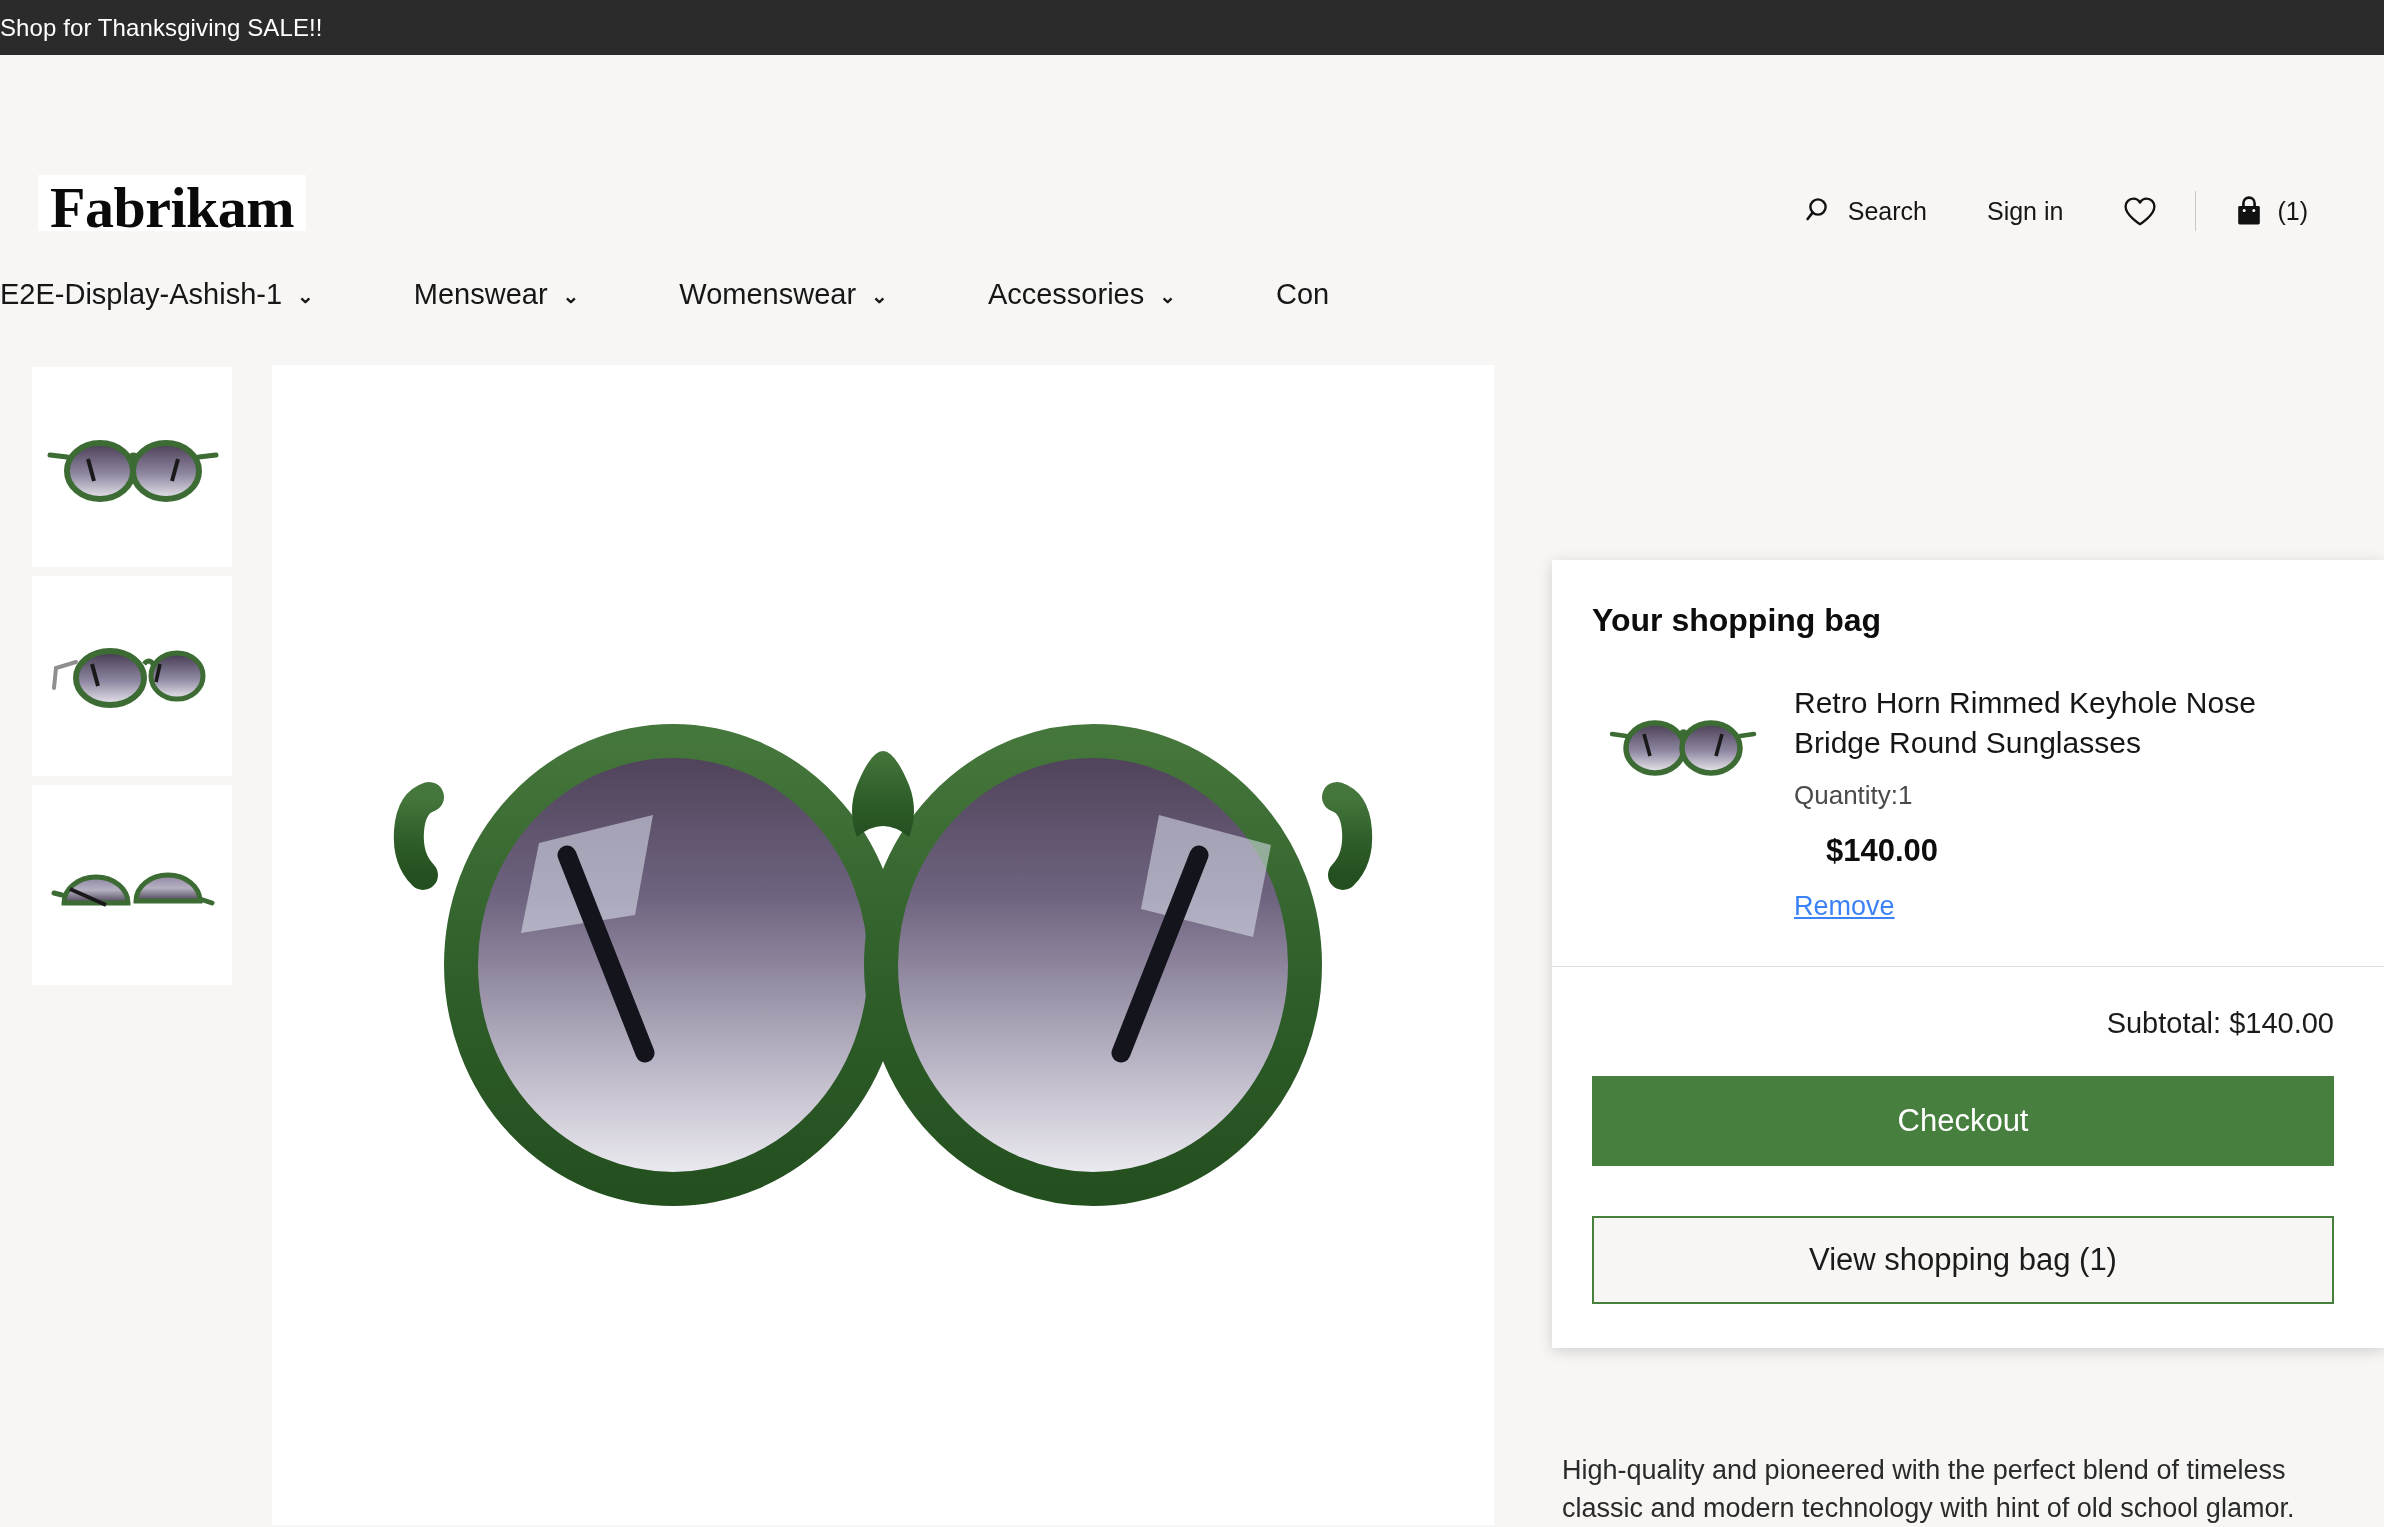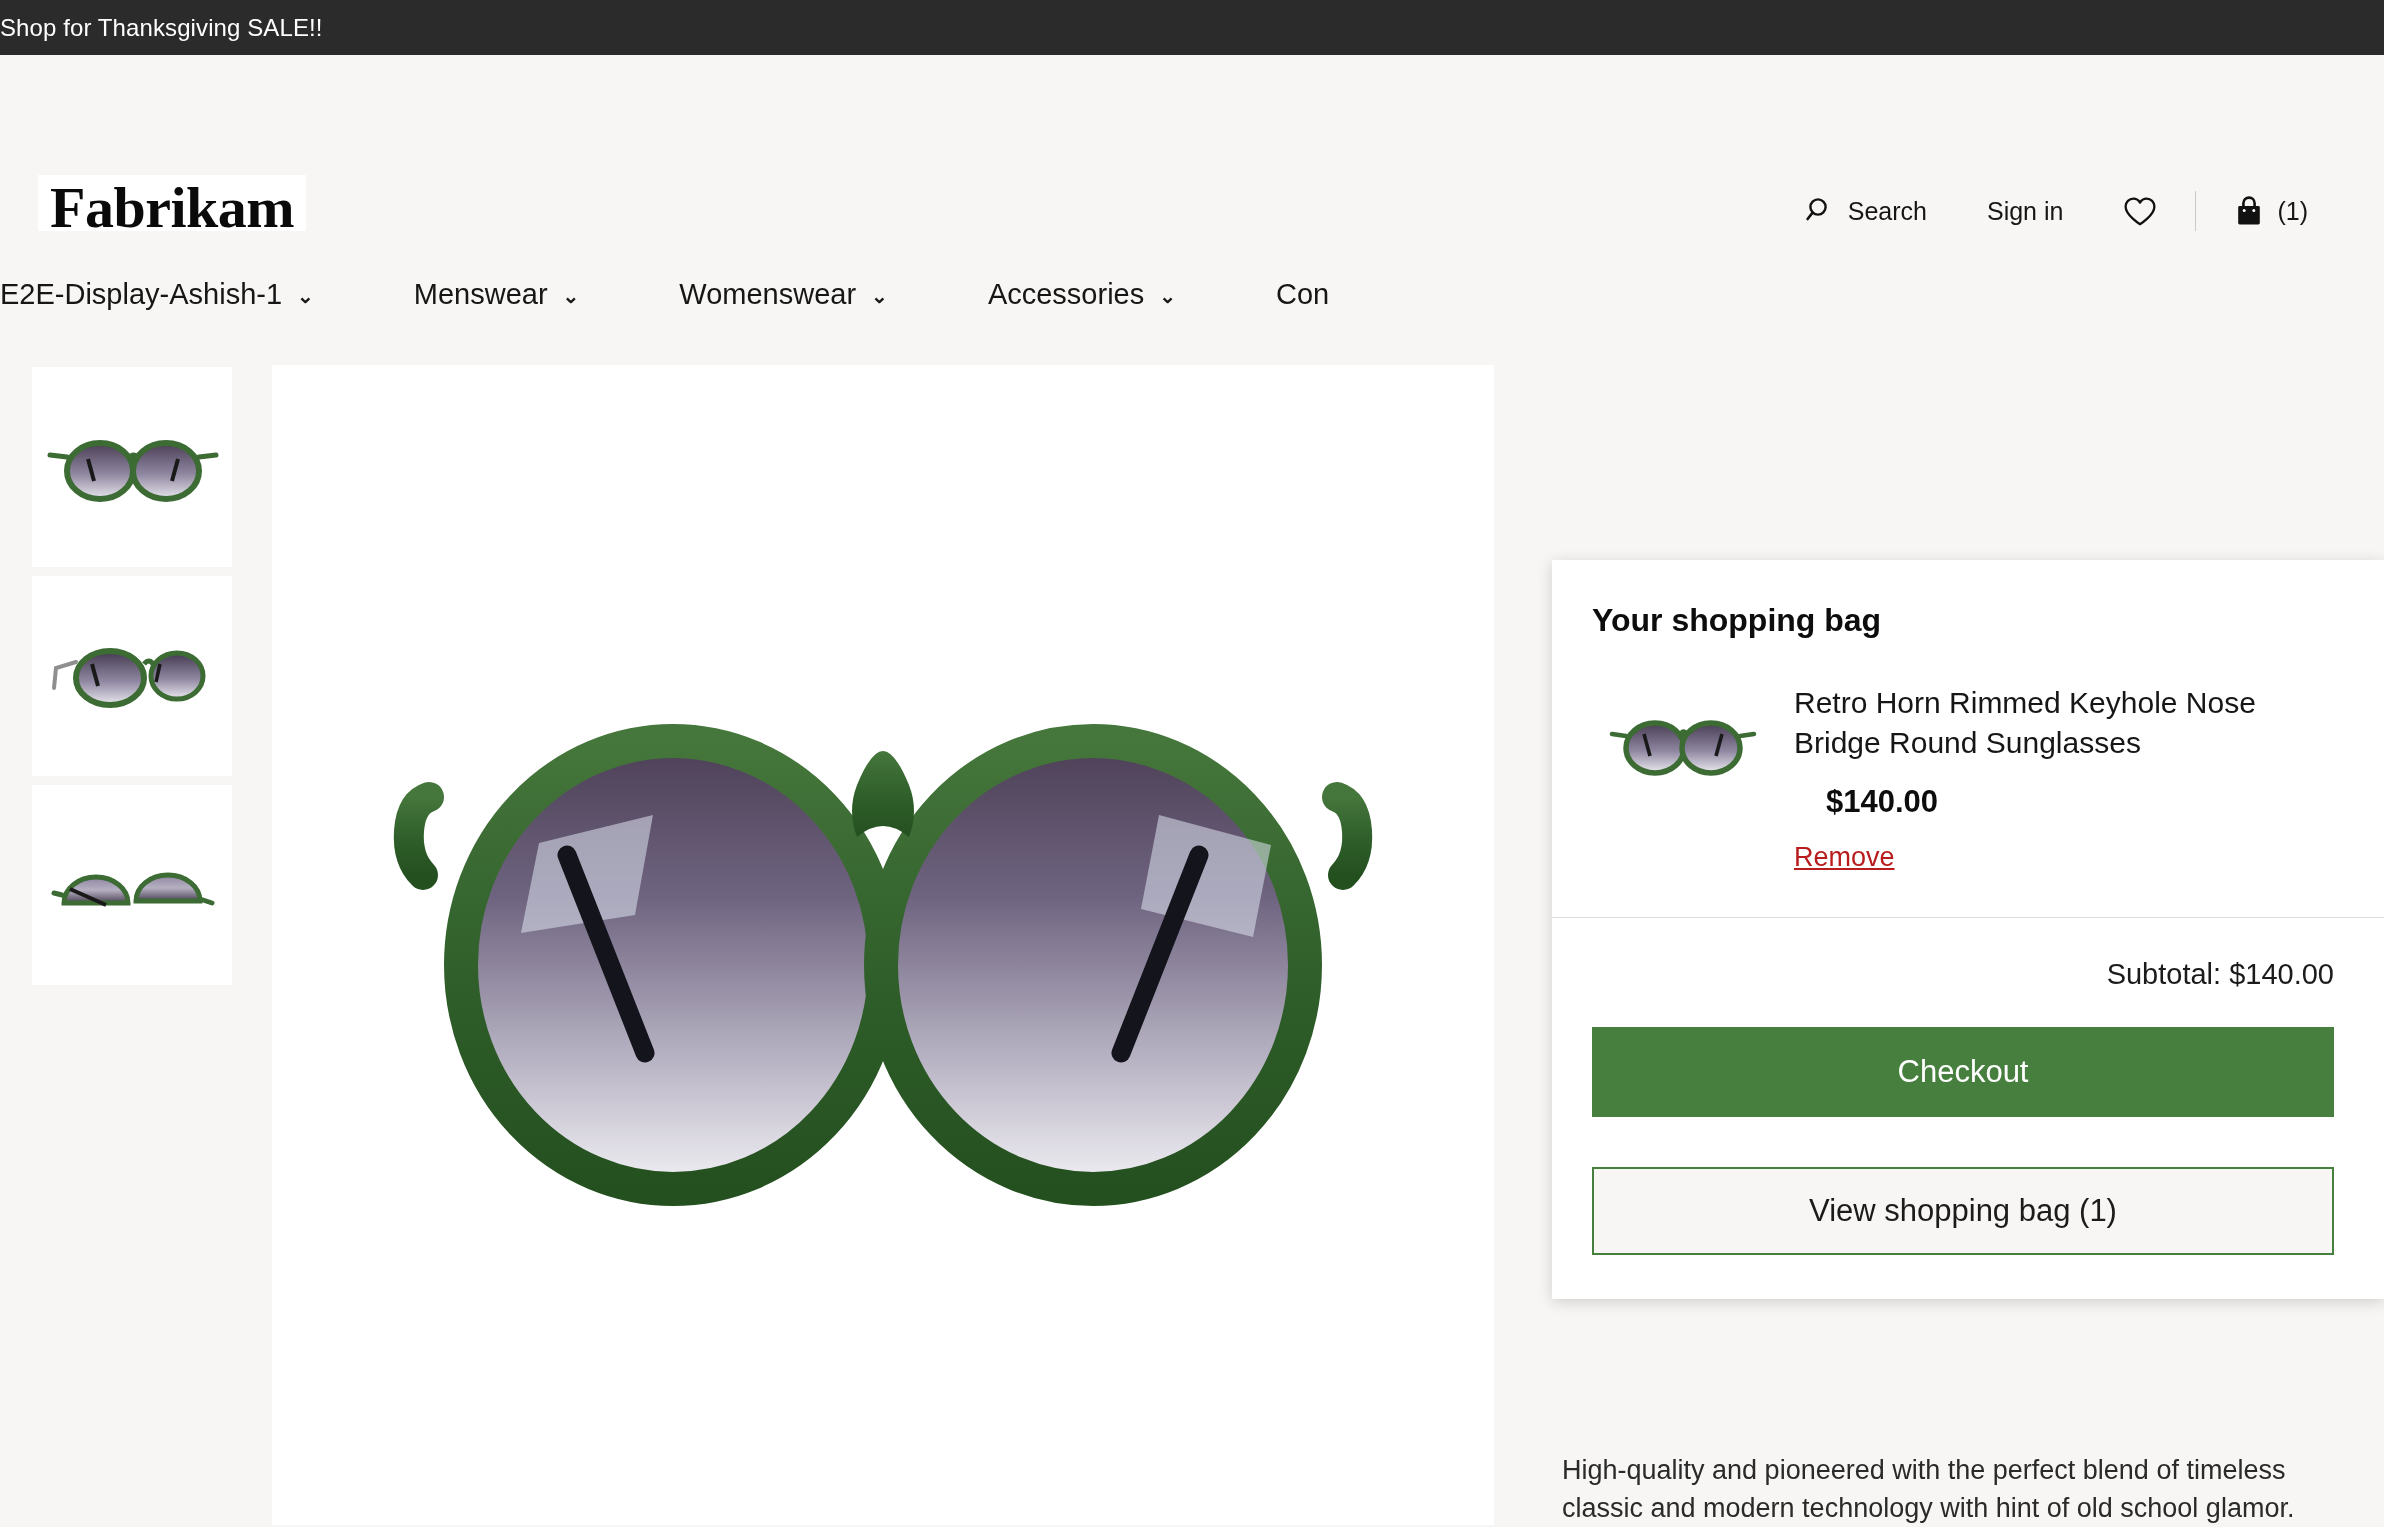"Quantity:1" div.bag-item-qty { html: none -> <div>Quantity:1</div> }
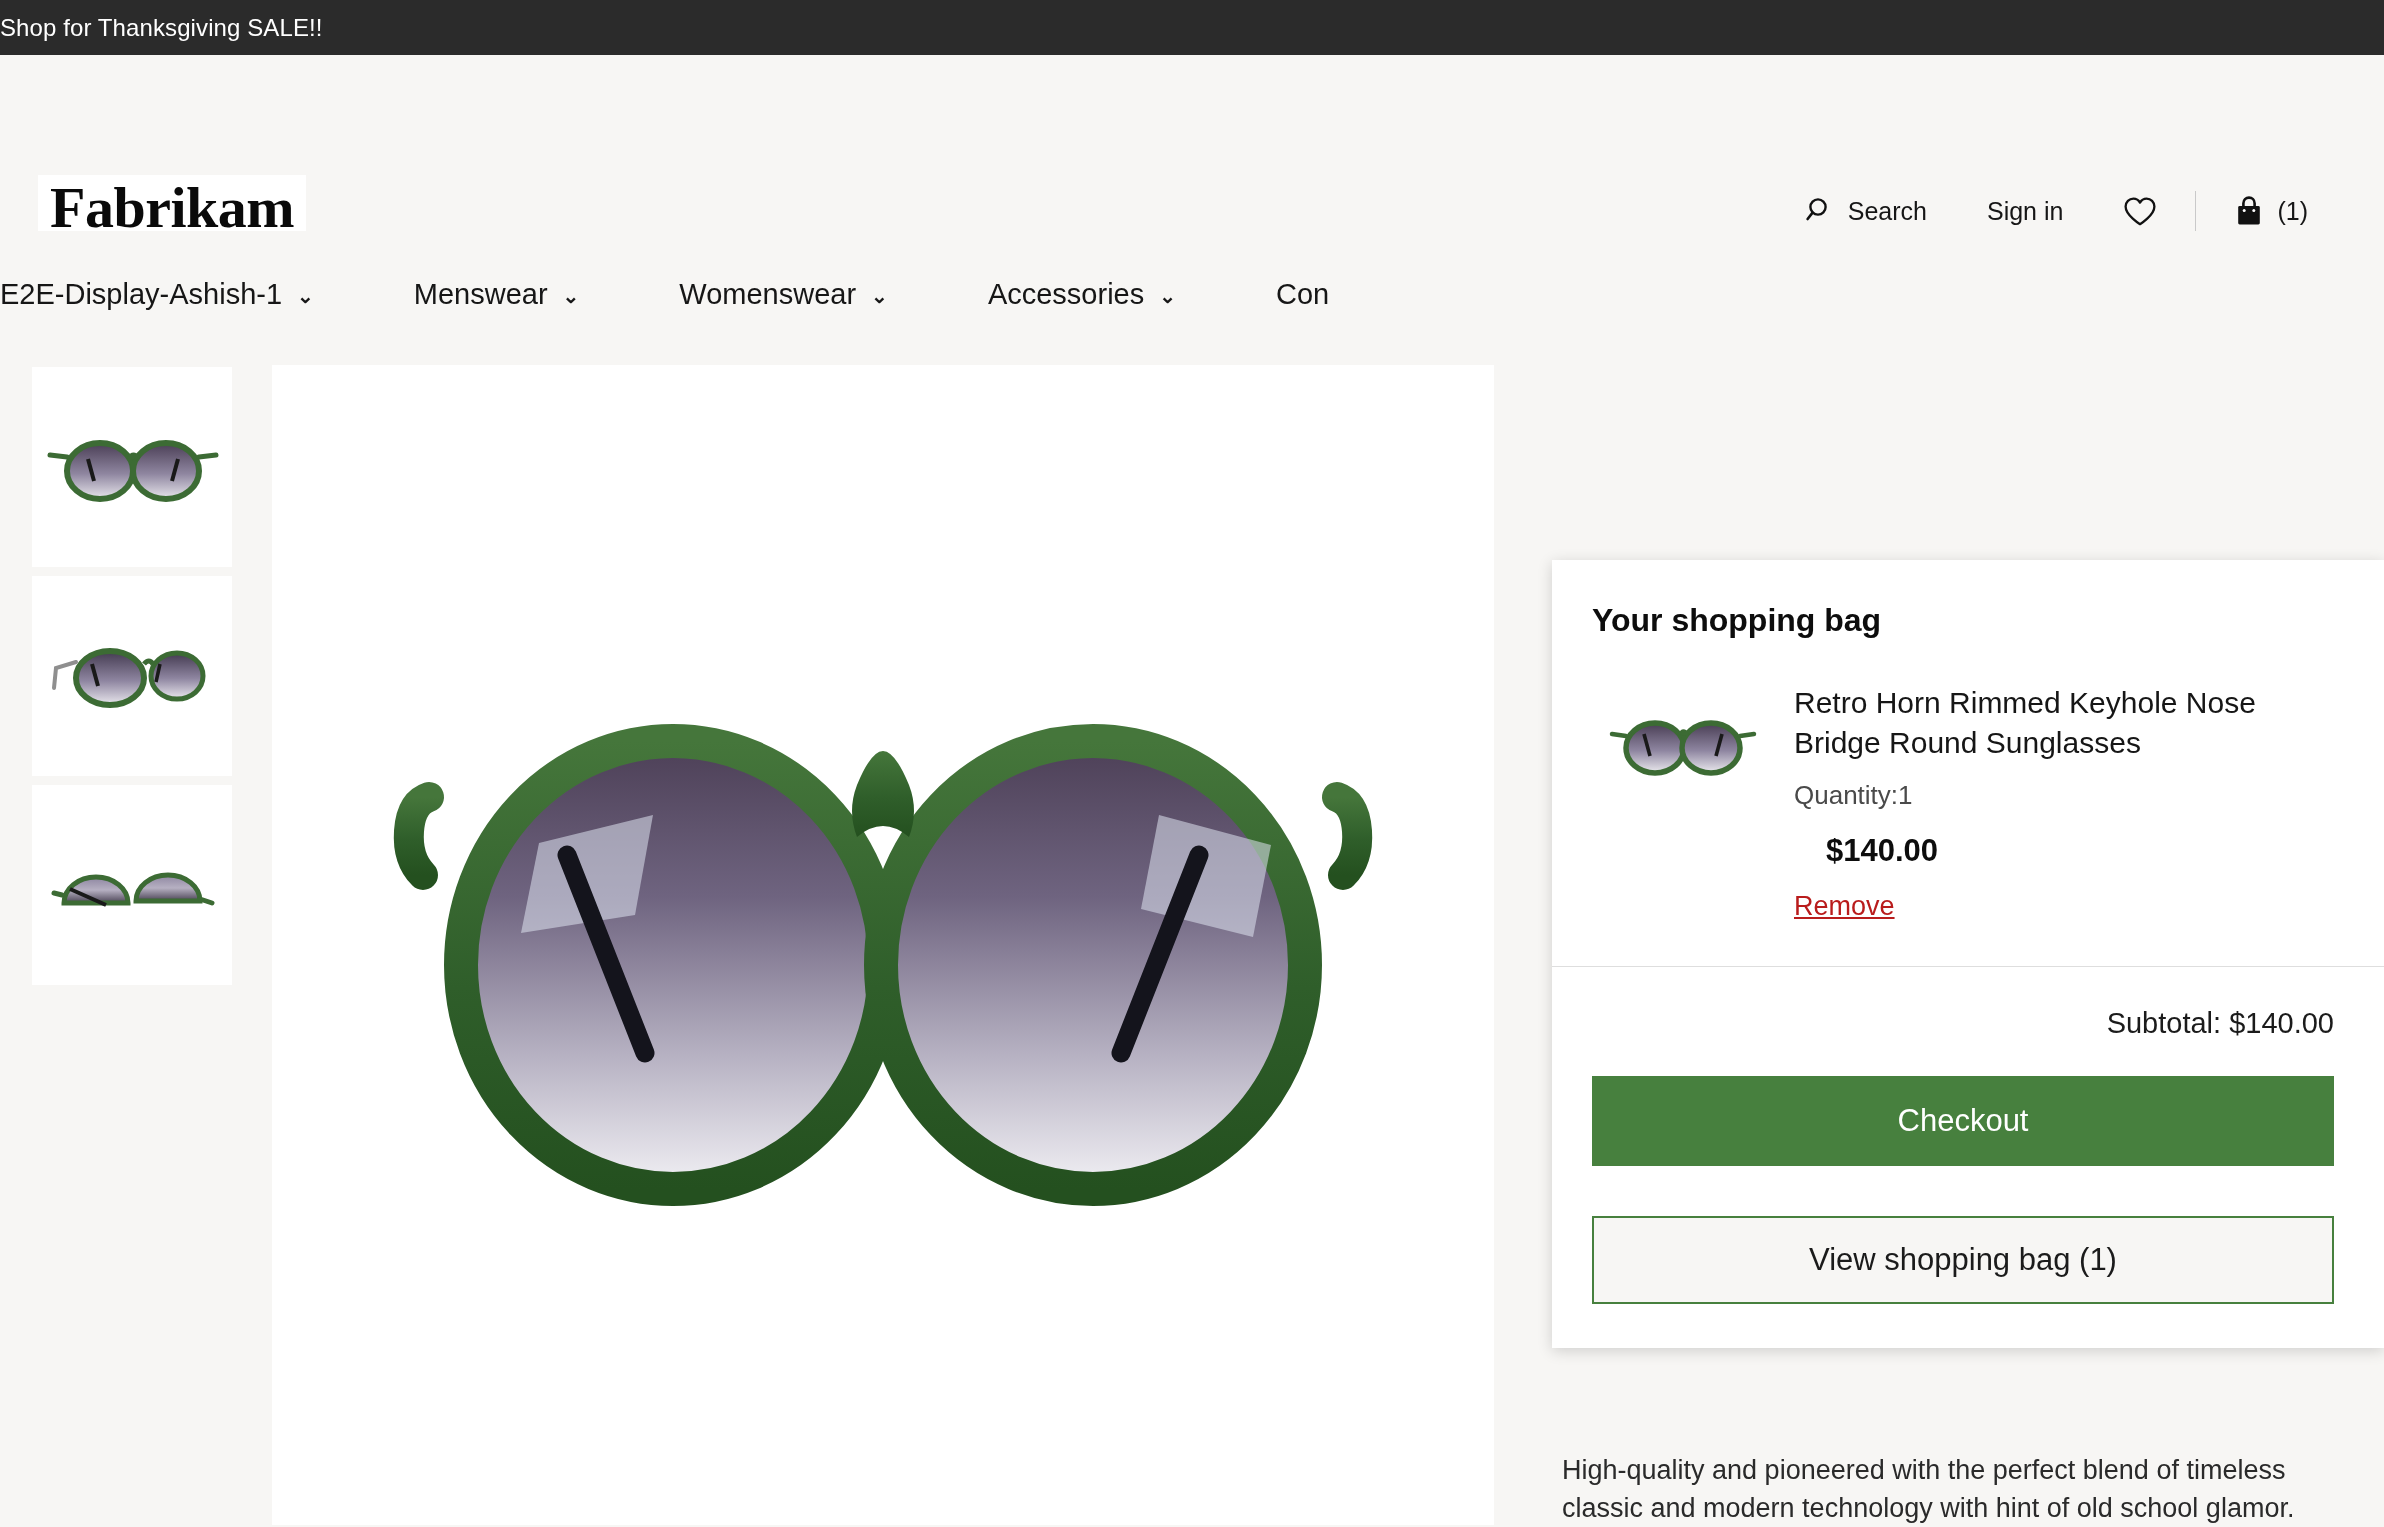"Remove" .bag-remove { color: #b91c1c -> #3b82f6 }
